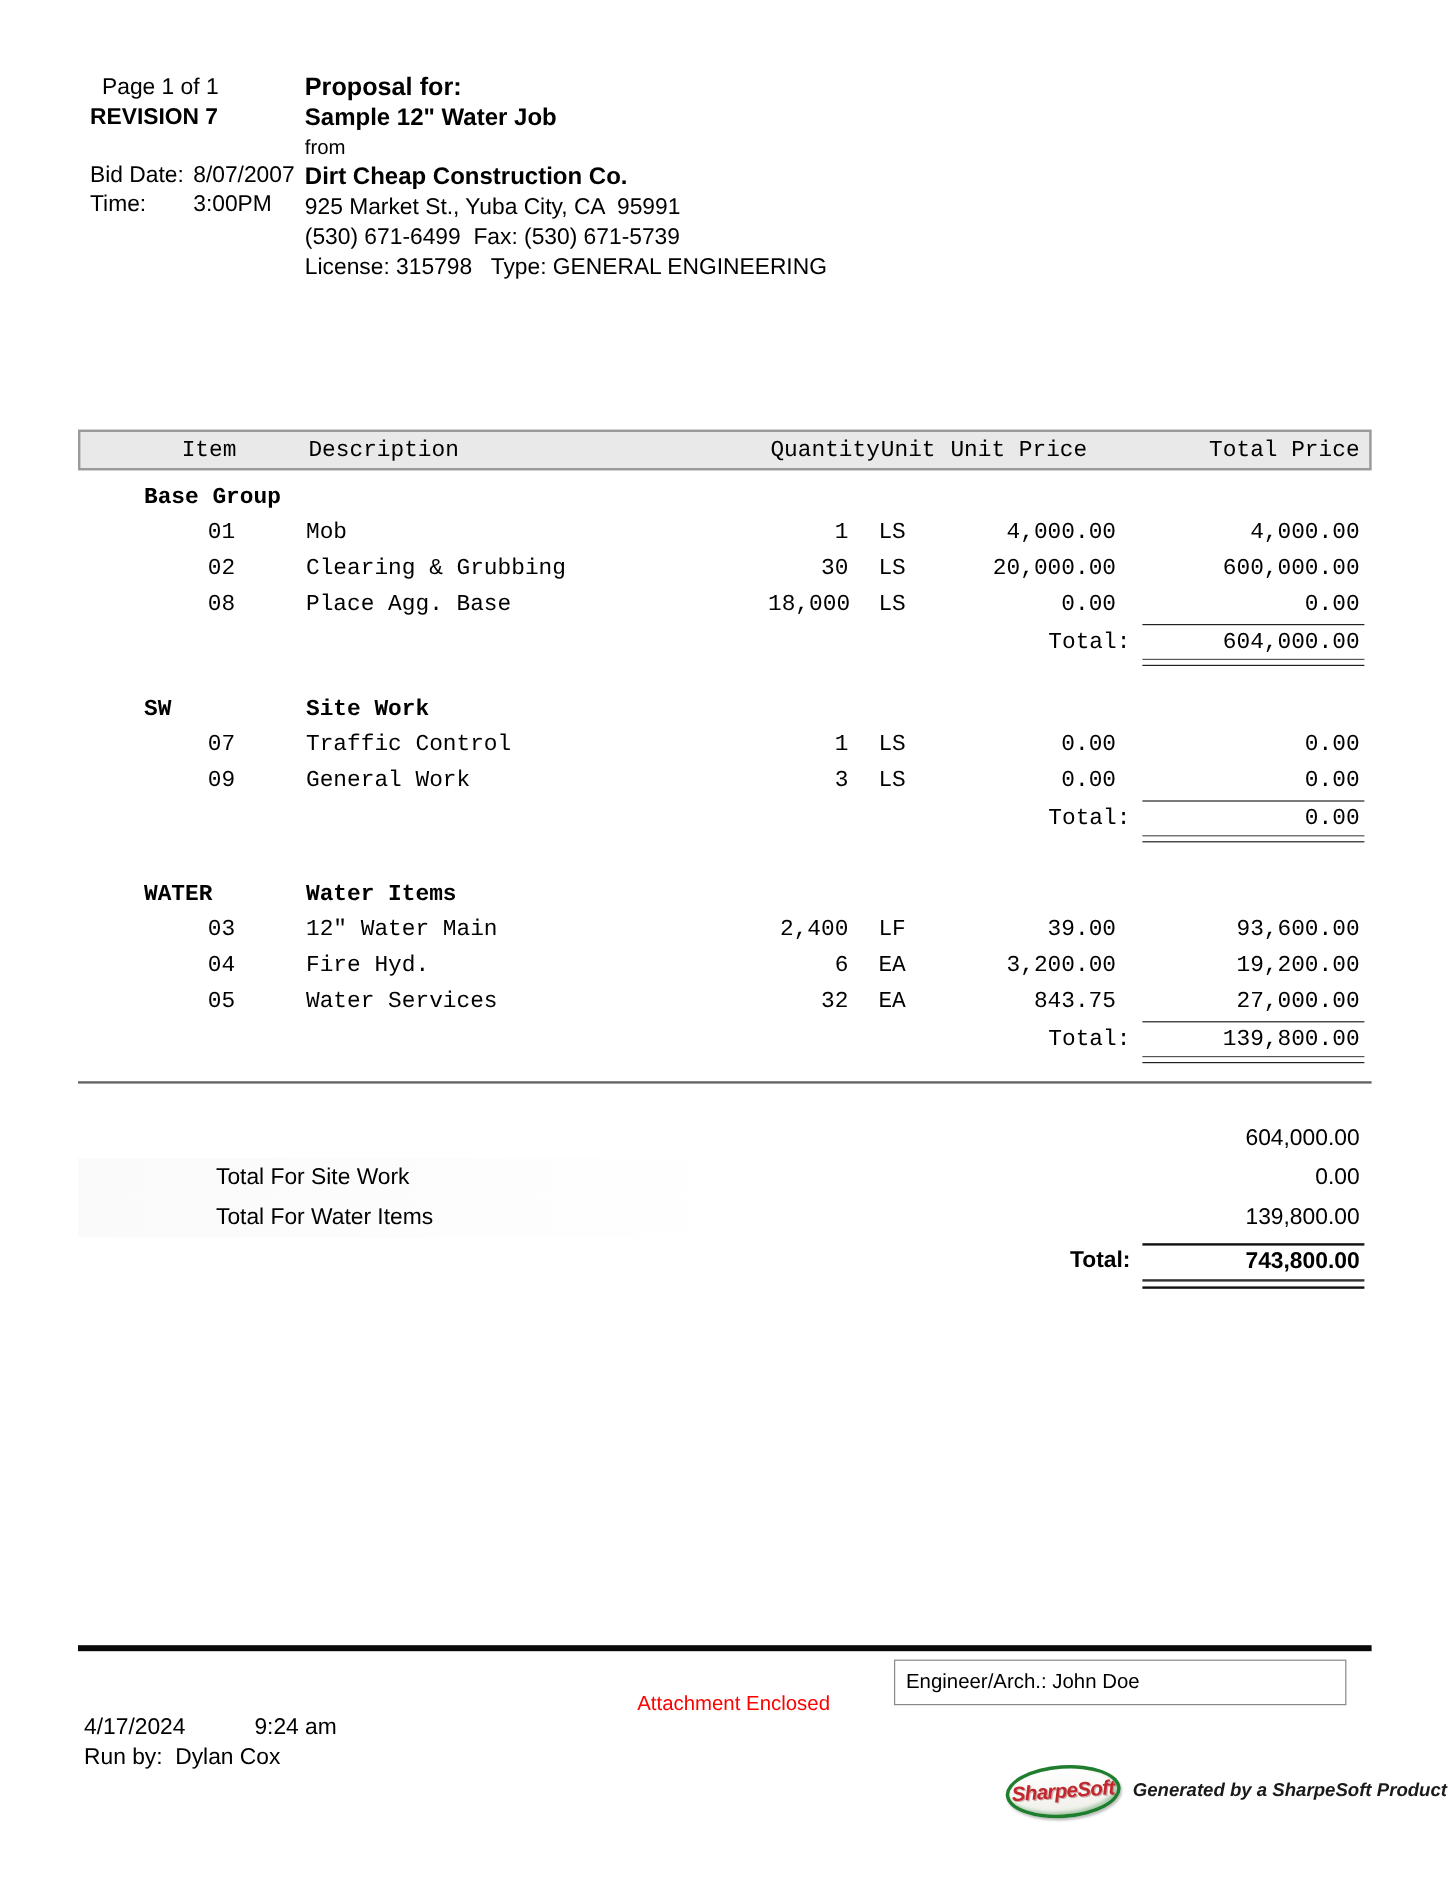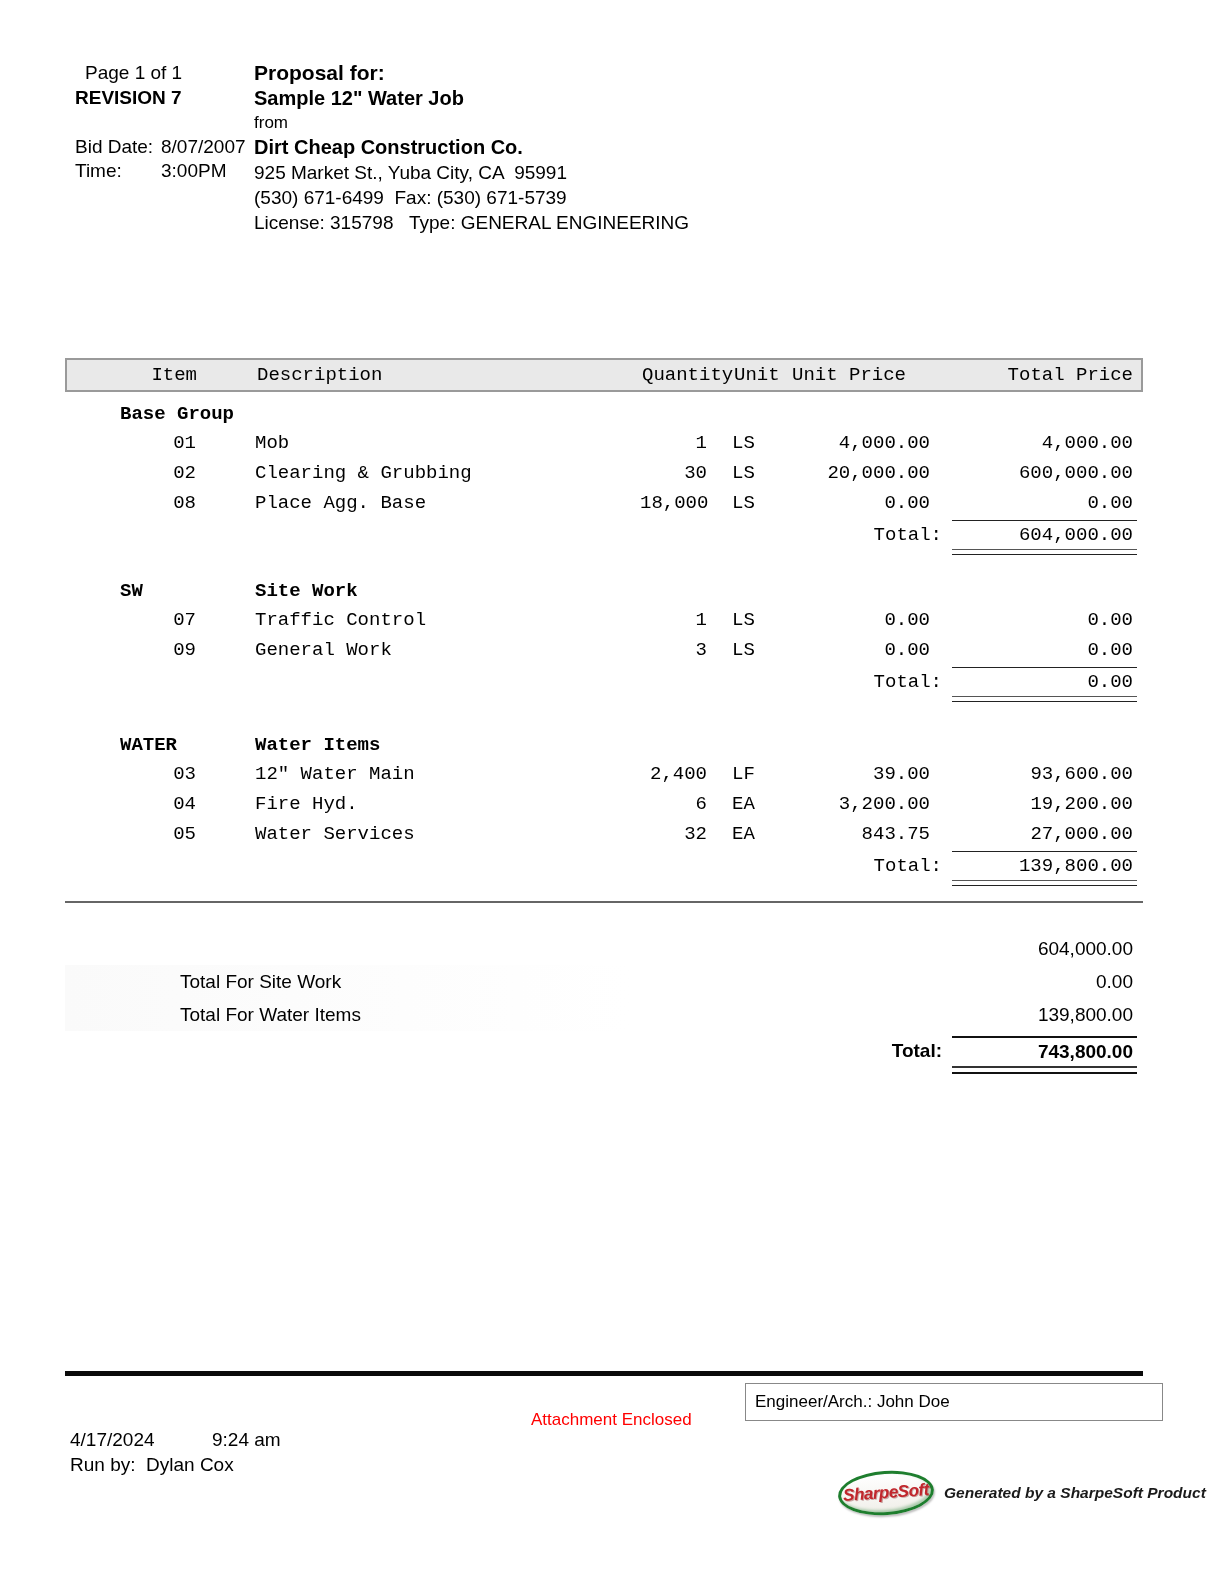"Engineer/Arch.: John Doe" .engineer-box { width: 418px -> 377px }
